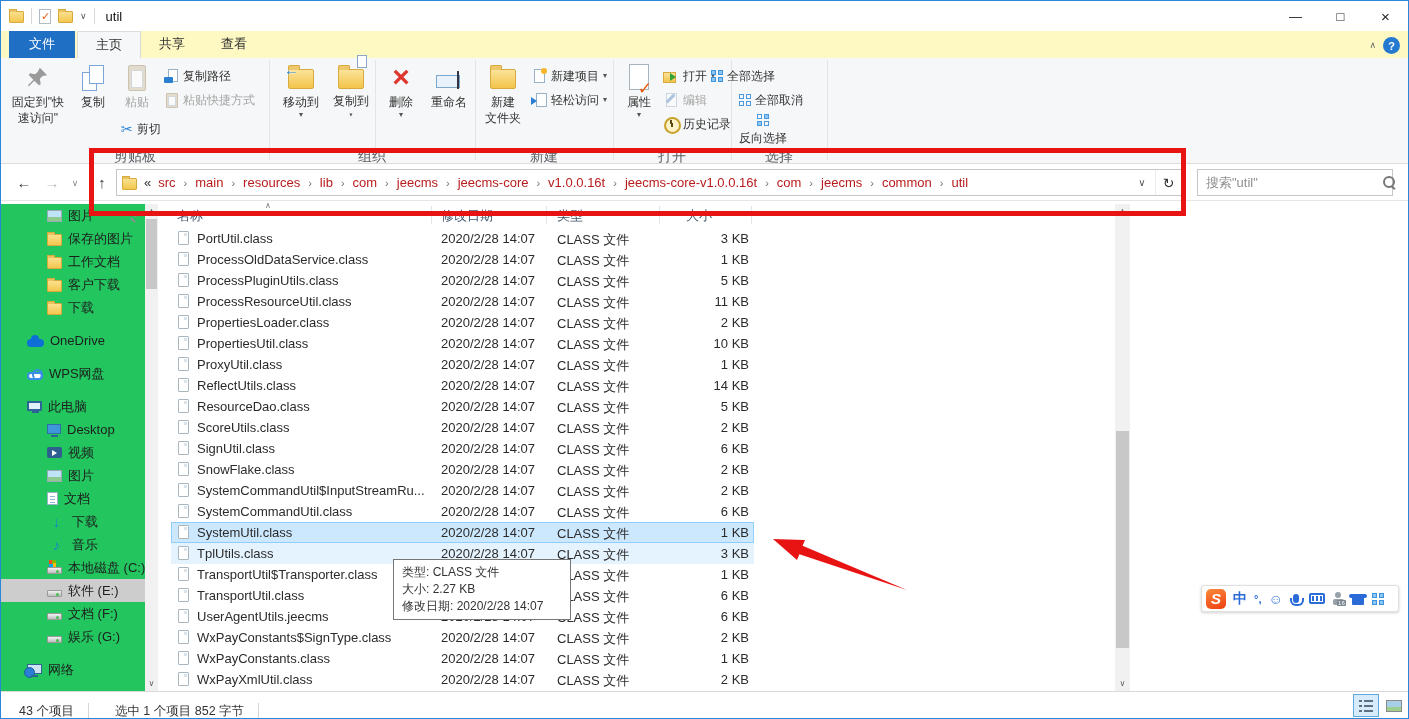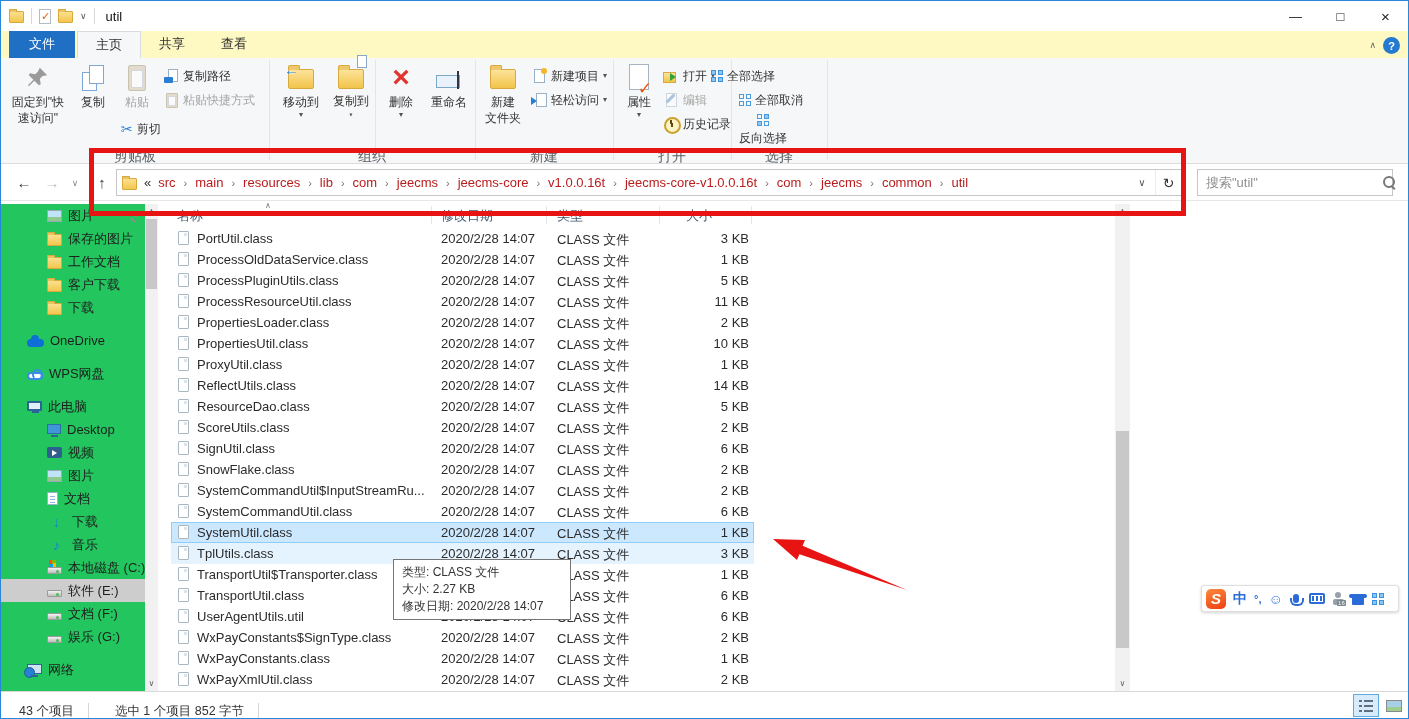"UserAgentUtils.util" span.c { text: UserAgentUtils.util -> UserAgentUtils.jeecms }
